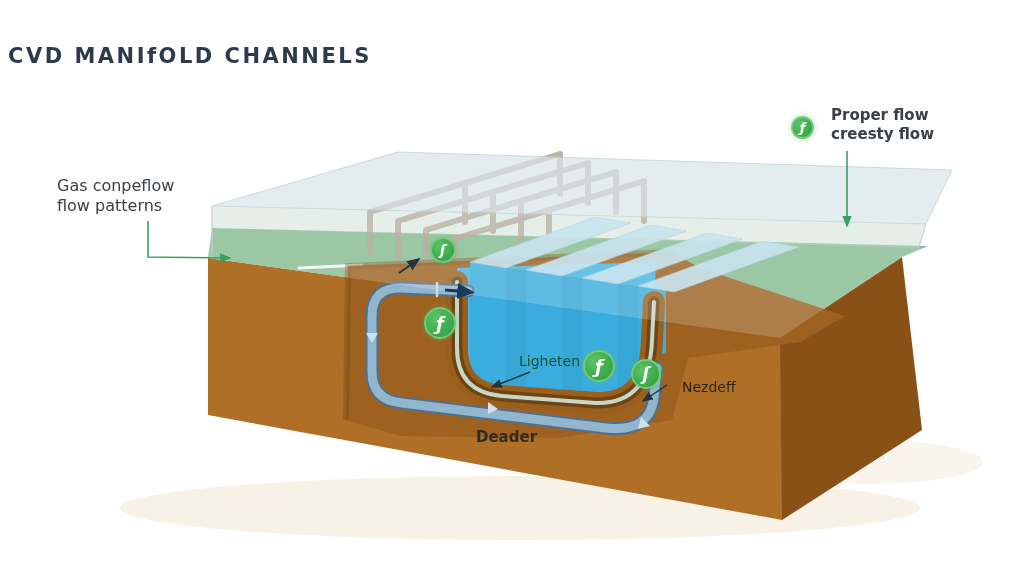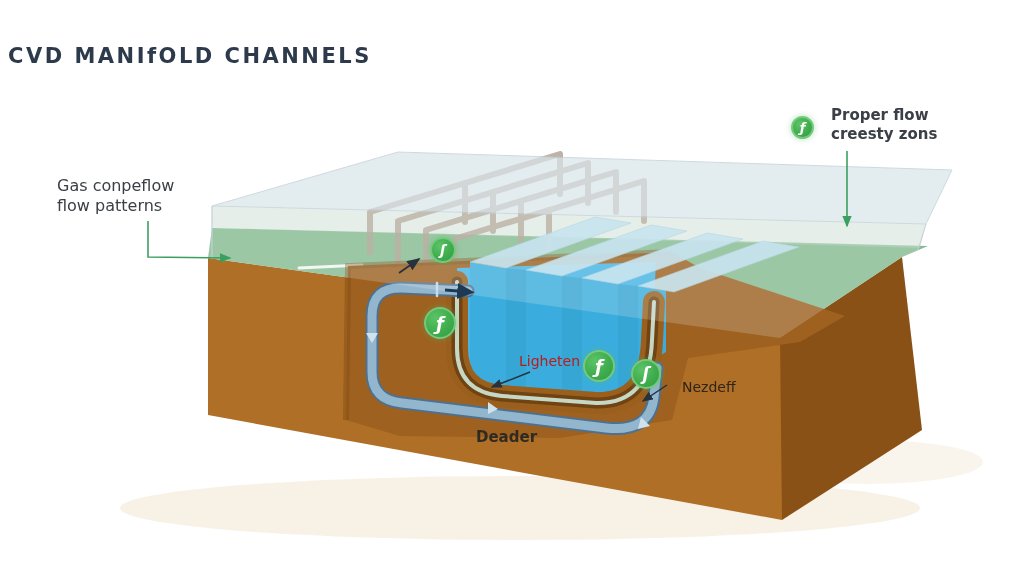"creesty zons" span.ln { text: zons -> flow }
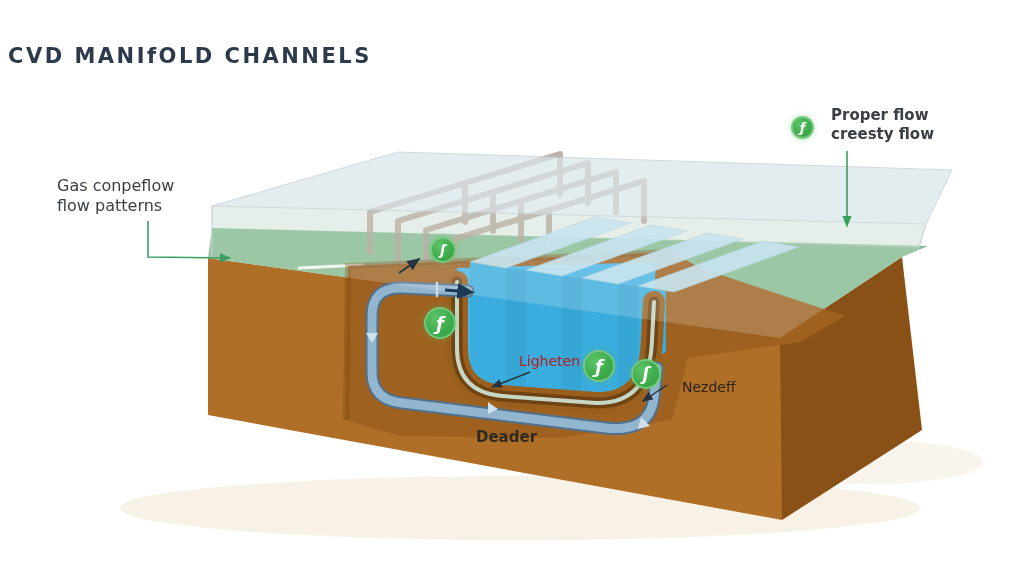"Ligheten" .lbl-small { color: #b91c1c -> #14532d }
